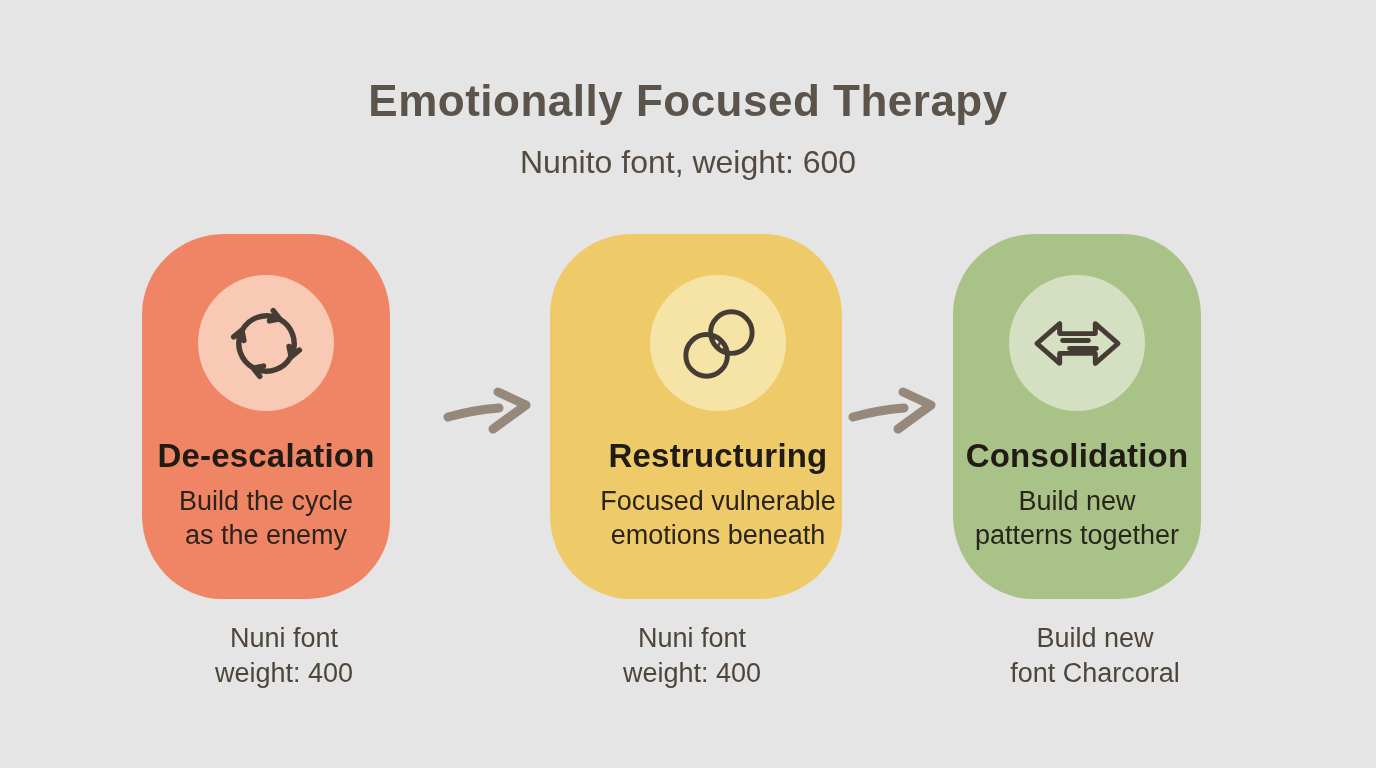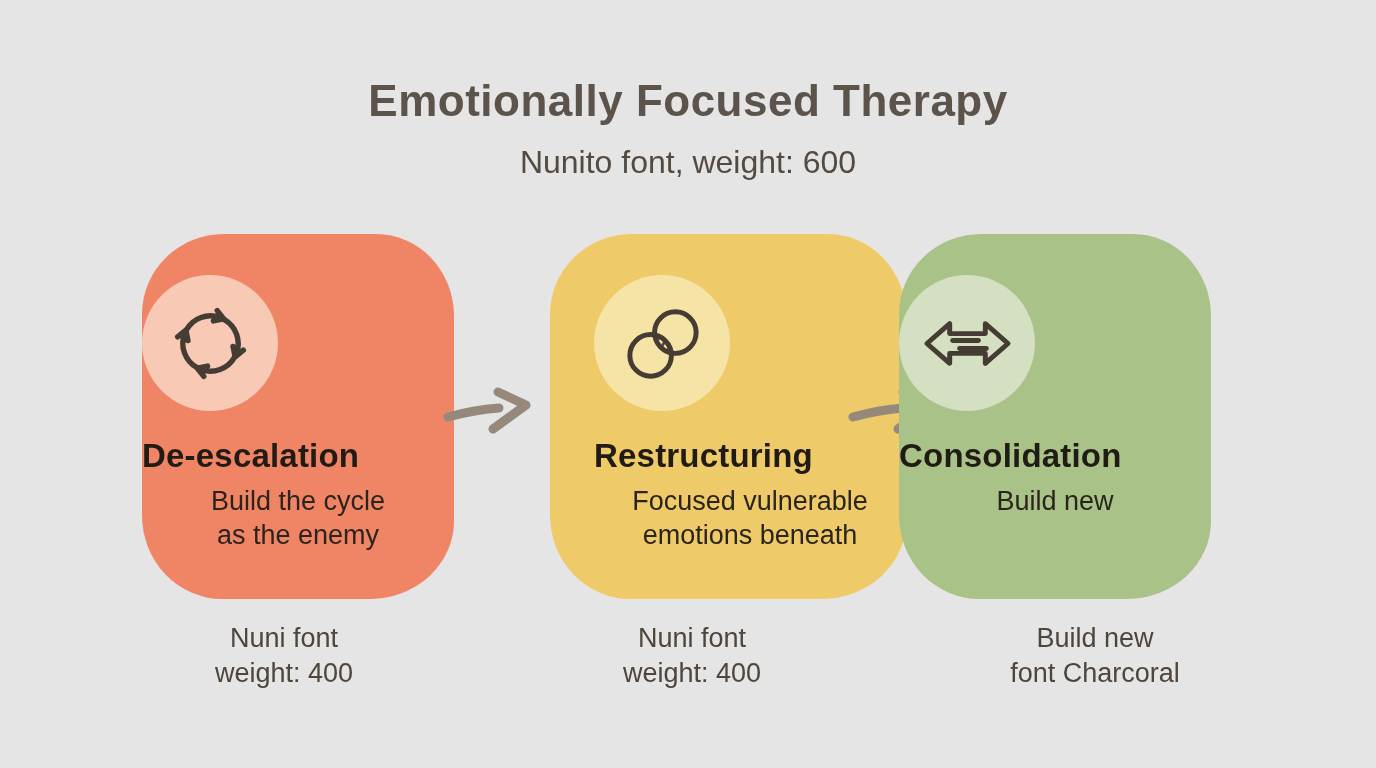"De-escalation" .stage-card { align-items: none -> center; width: 312px -> 248px }
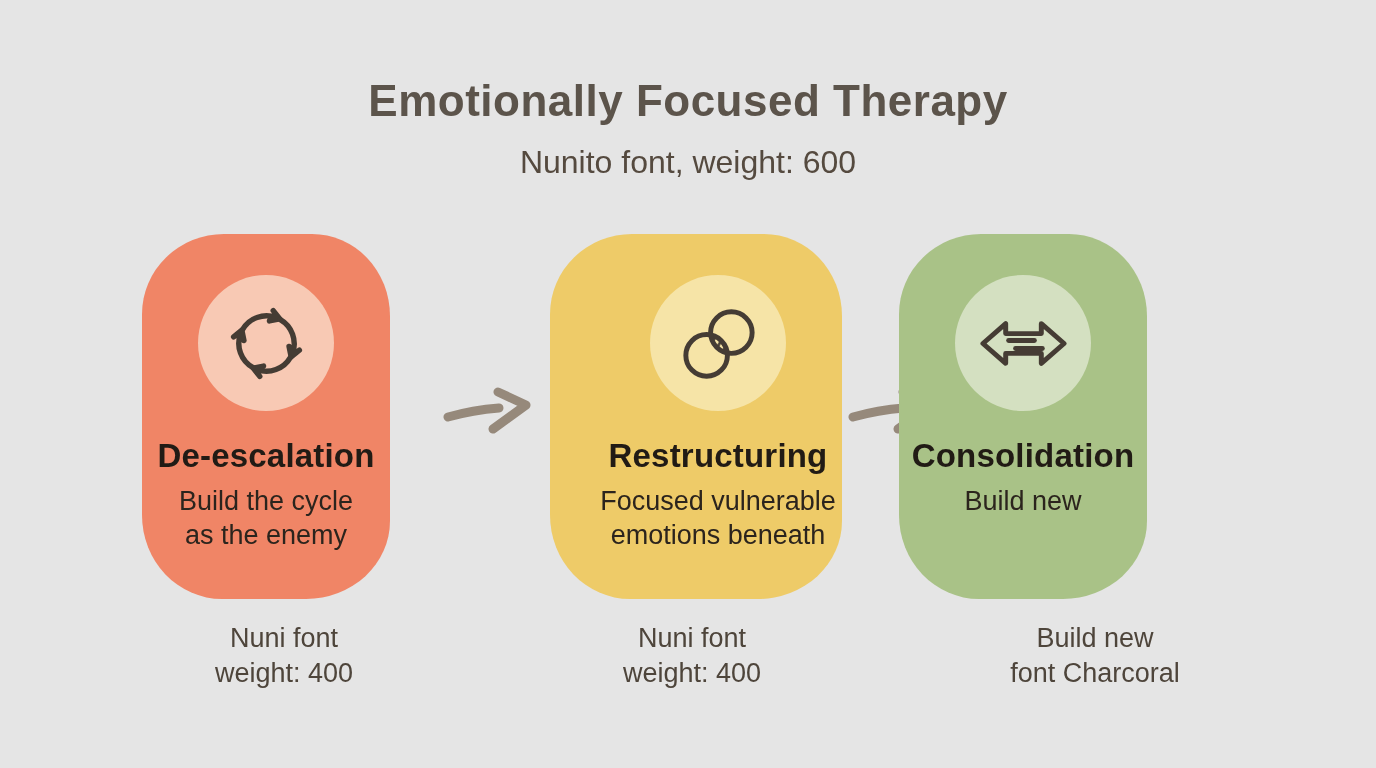"Consolidation" .card-2 { left: 899px -> 953px }
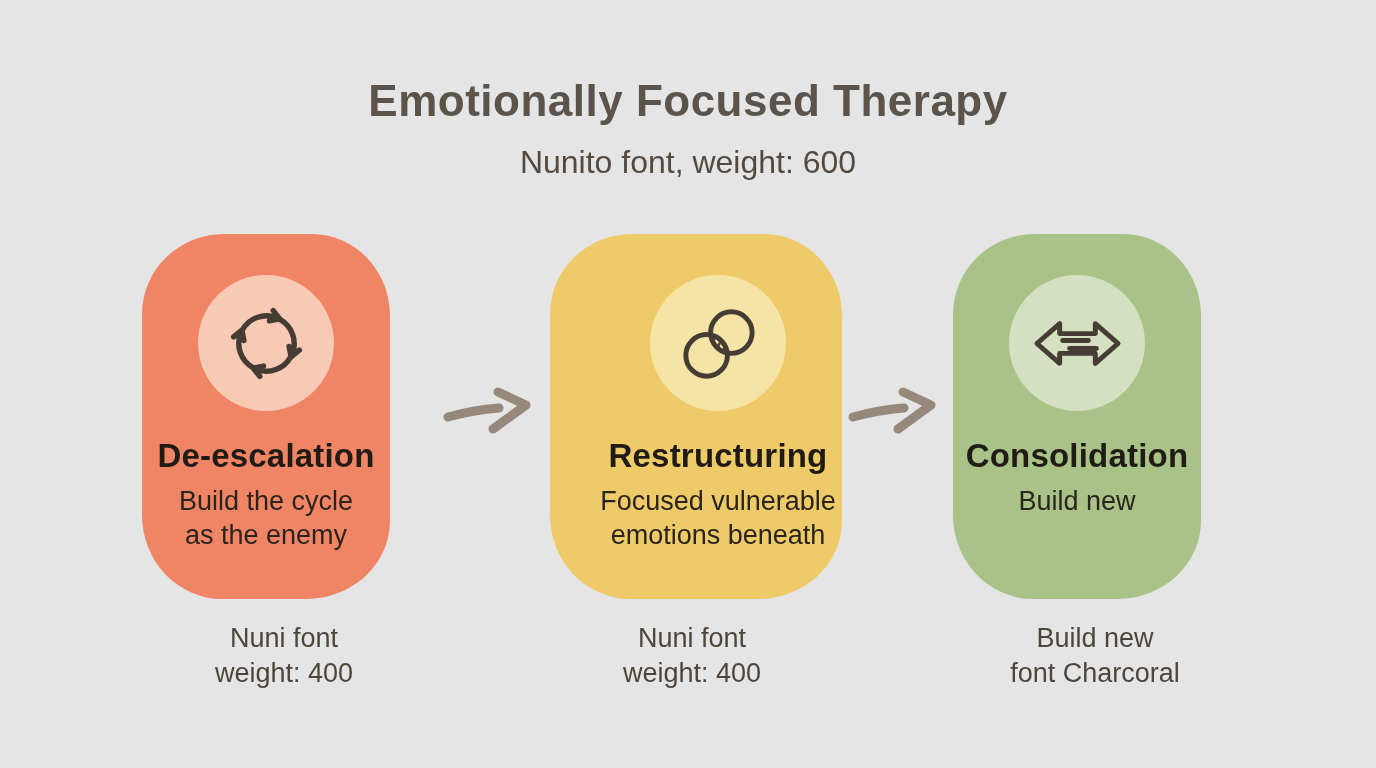"patterns together" span { html: none -> <span>patterns together</span> }
